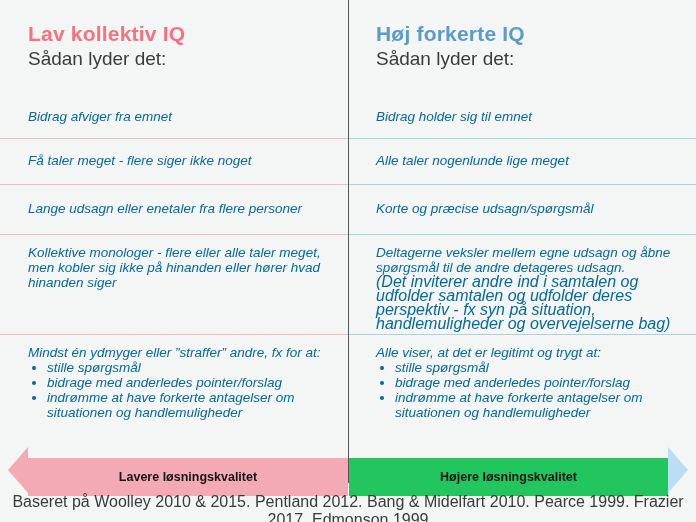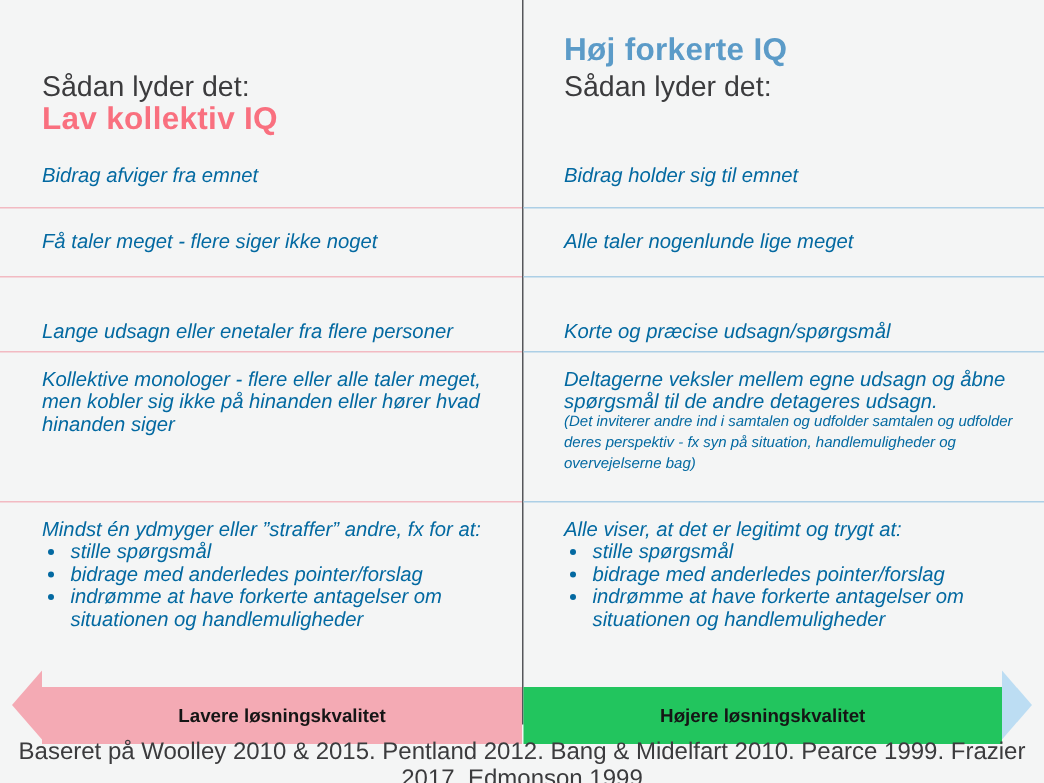"Lav kollektiv IQ" .col-title.left { margin-top: 46px -> none }
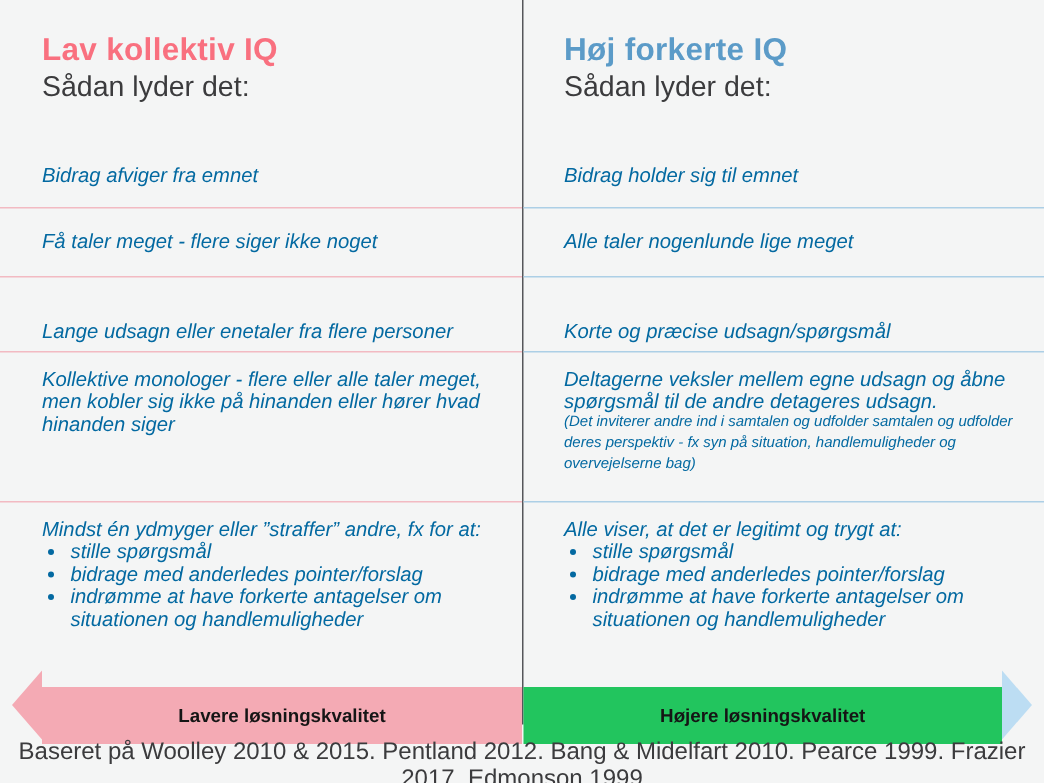"Lange udsagn eller enetaler fra" .row3 { margin-top: 12px -> none }
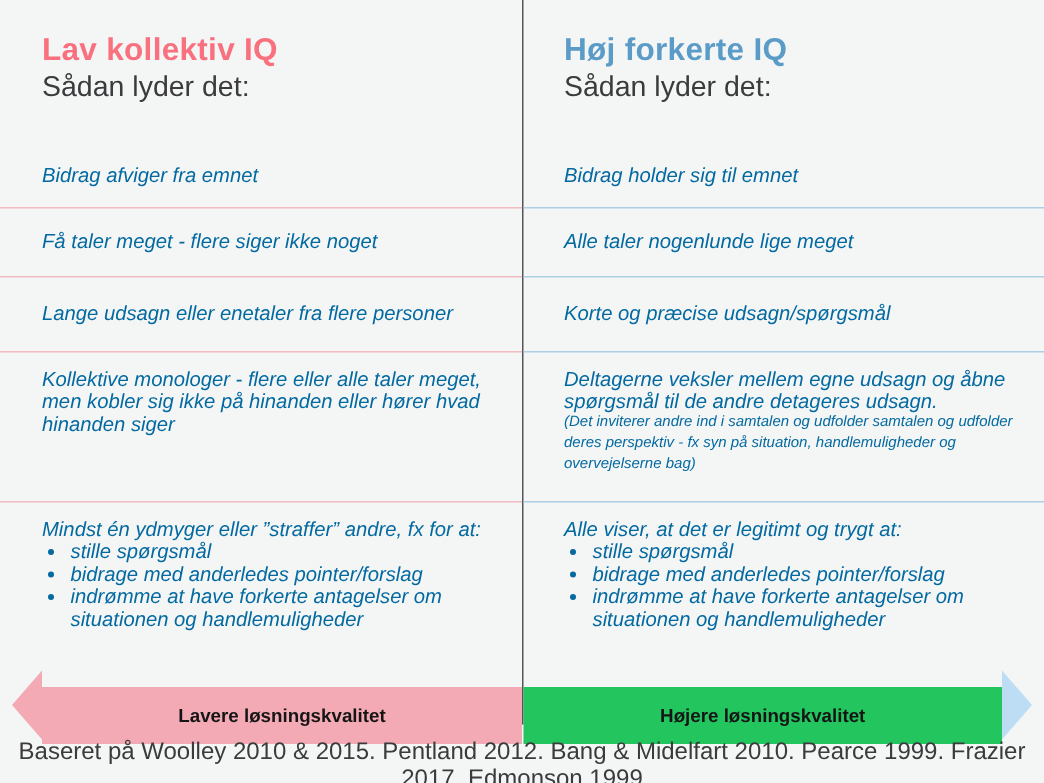"(Det inviterer andre ind i" .note { font-size: 10px -> 16px }
